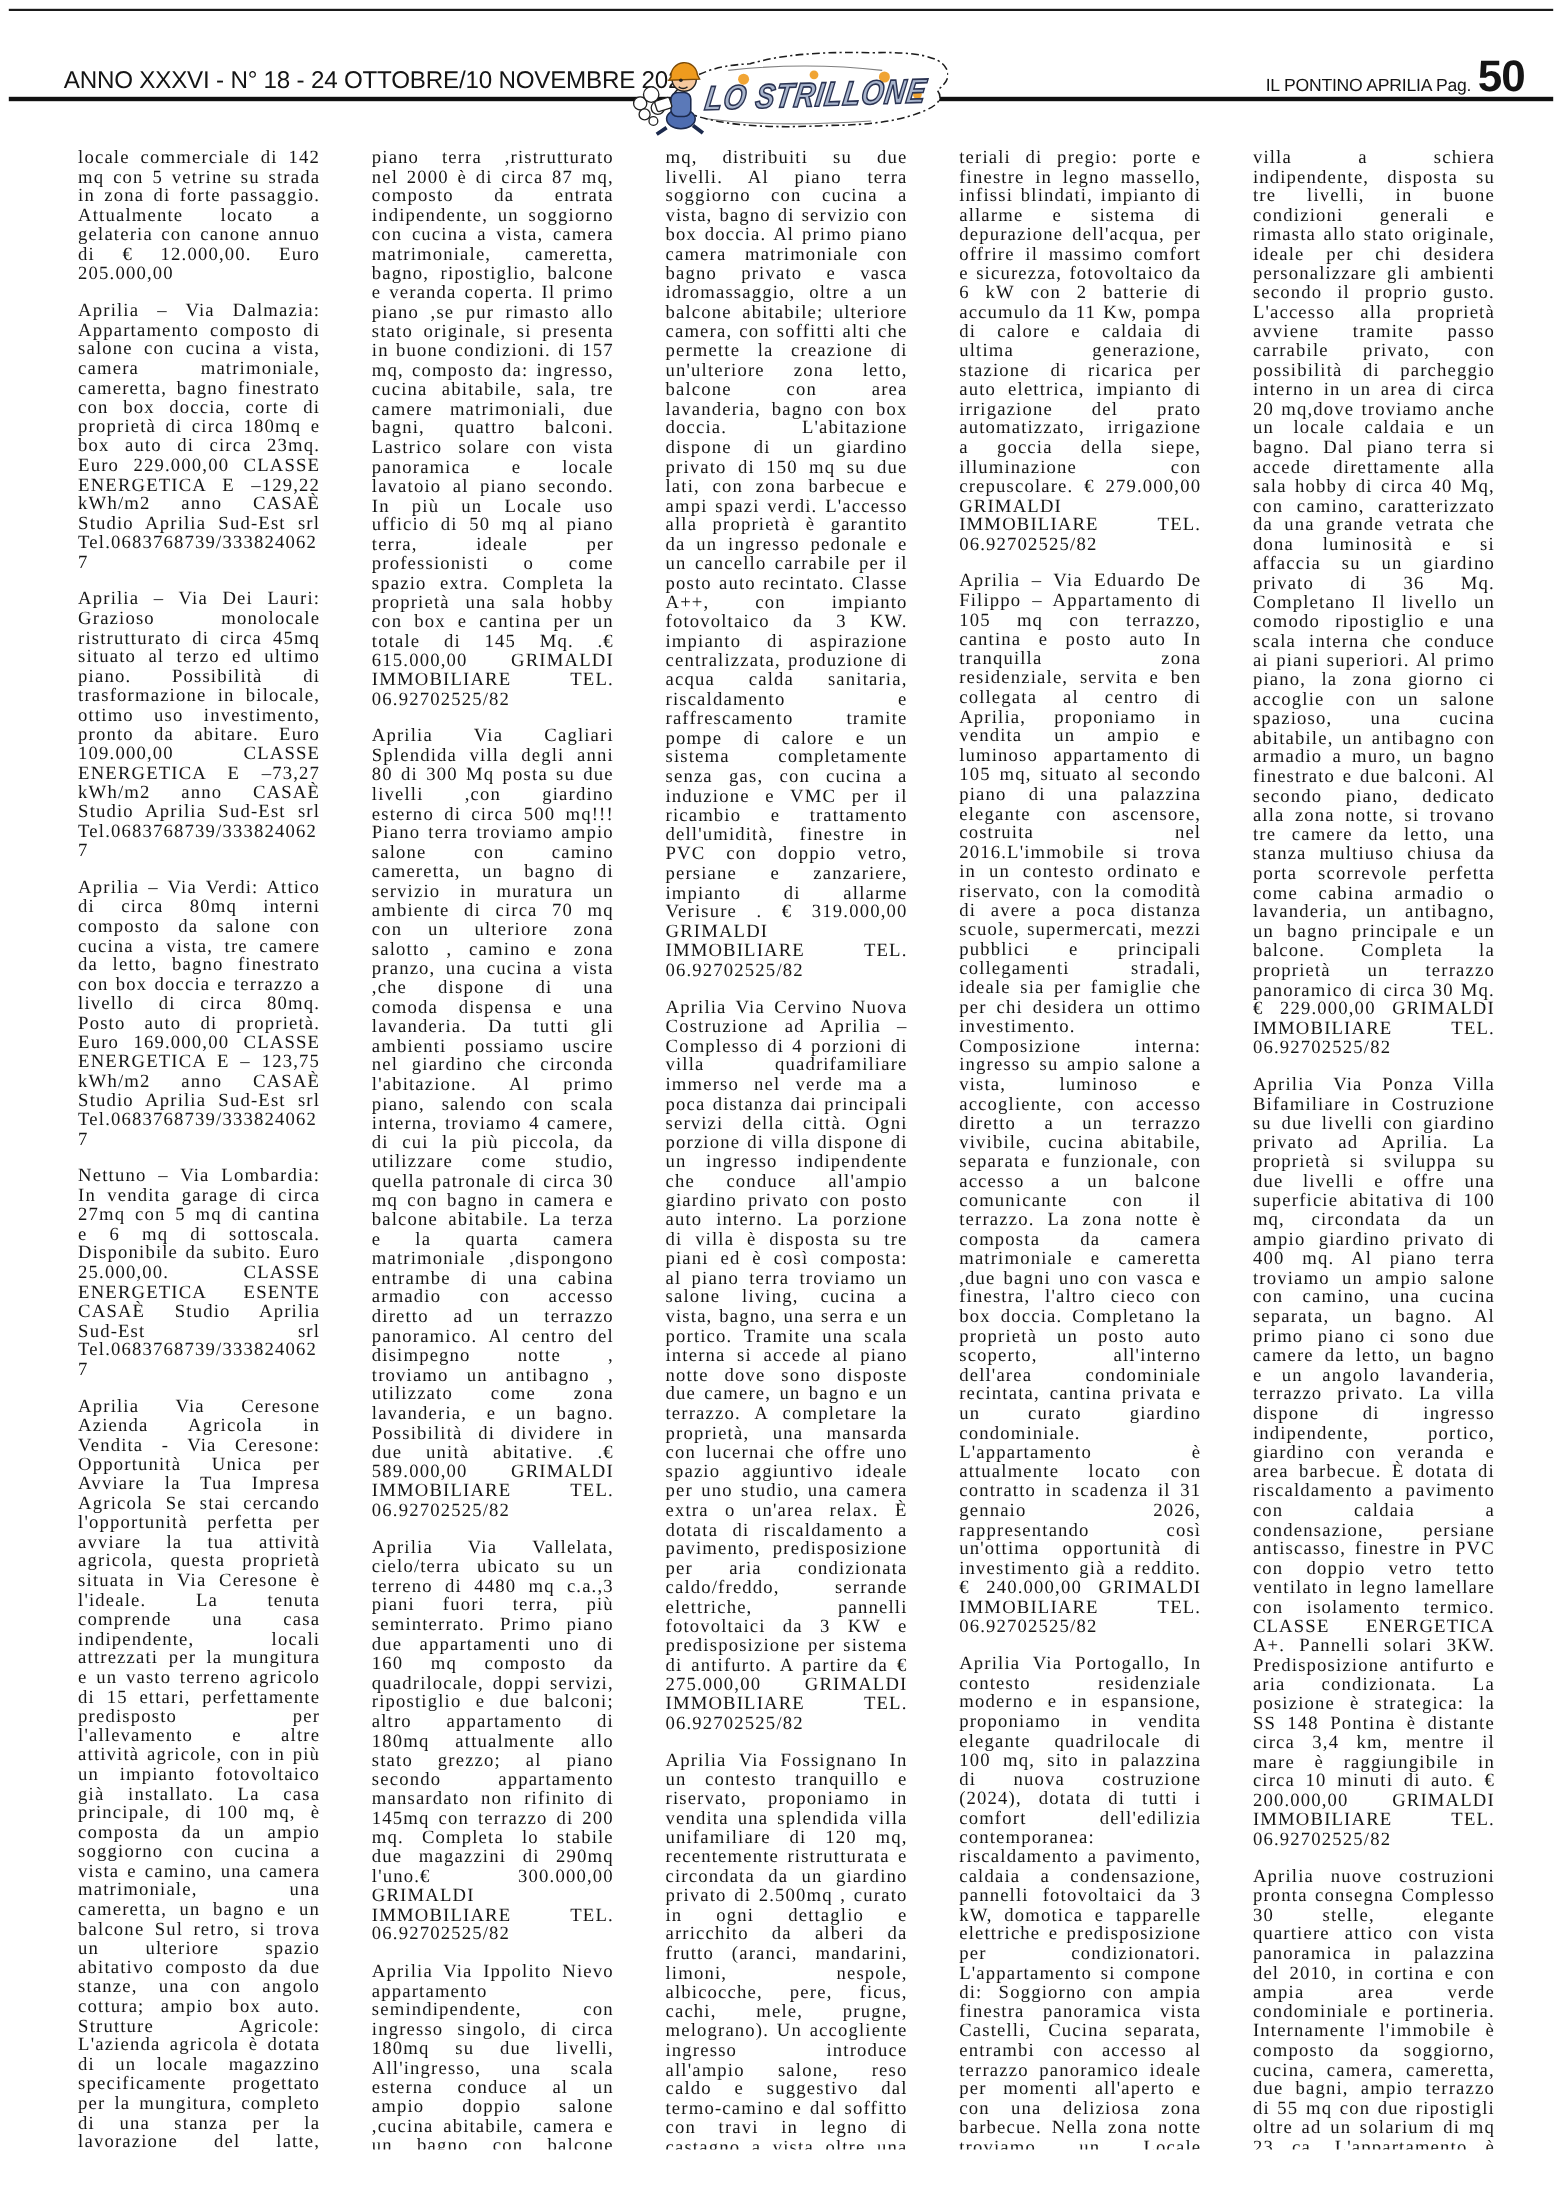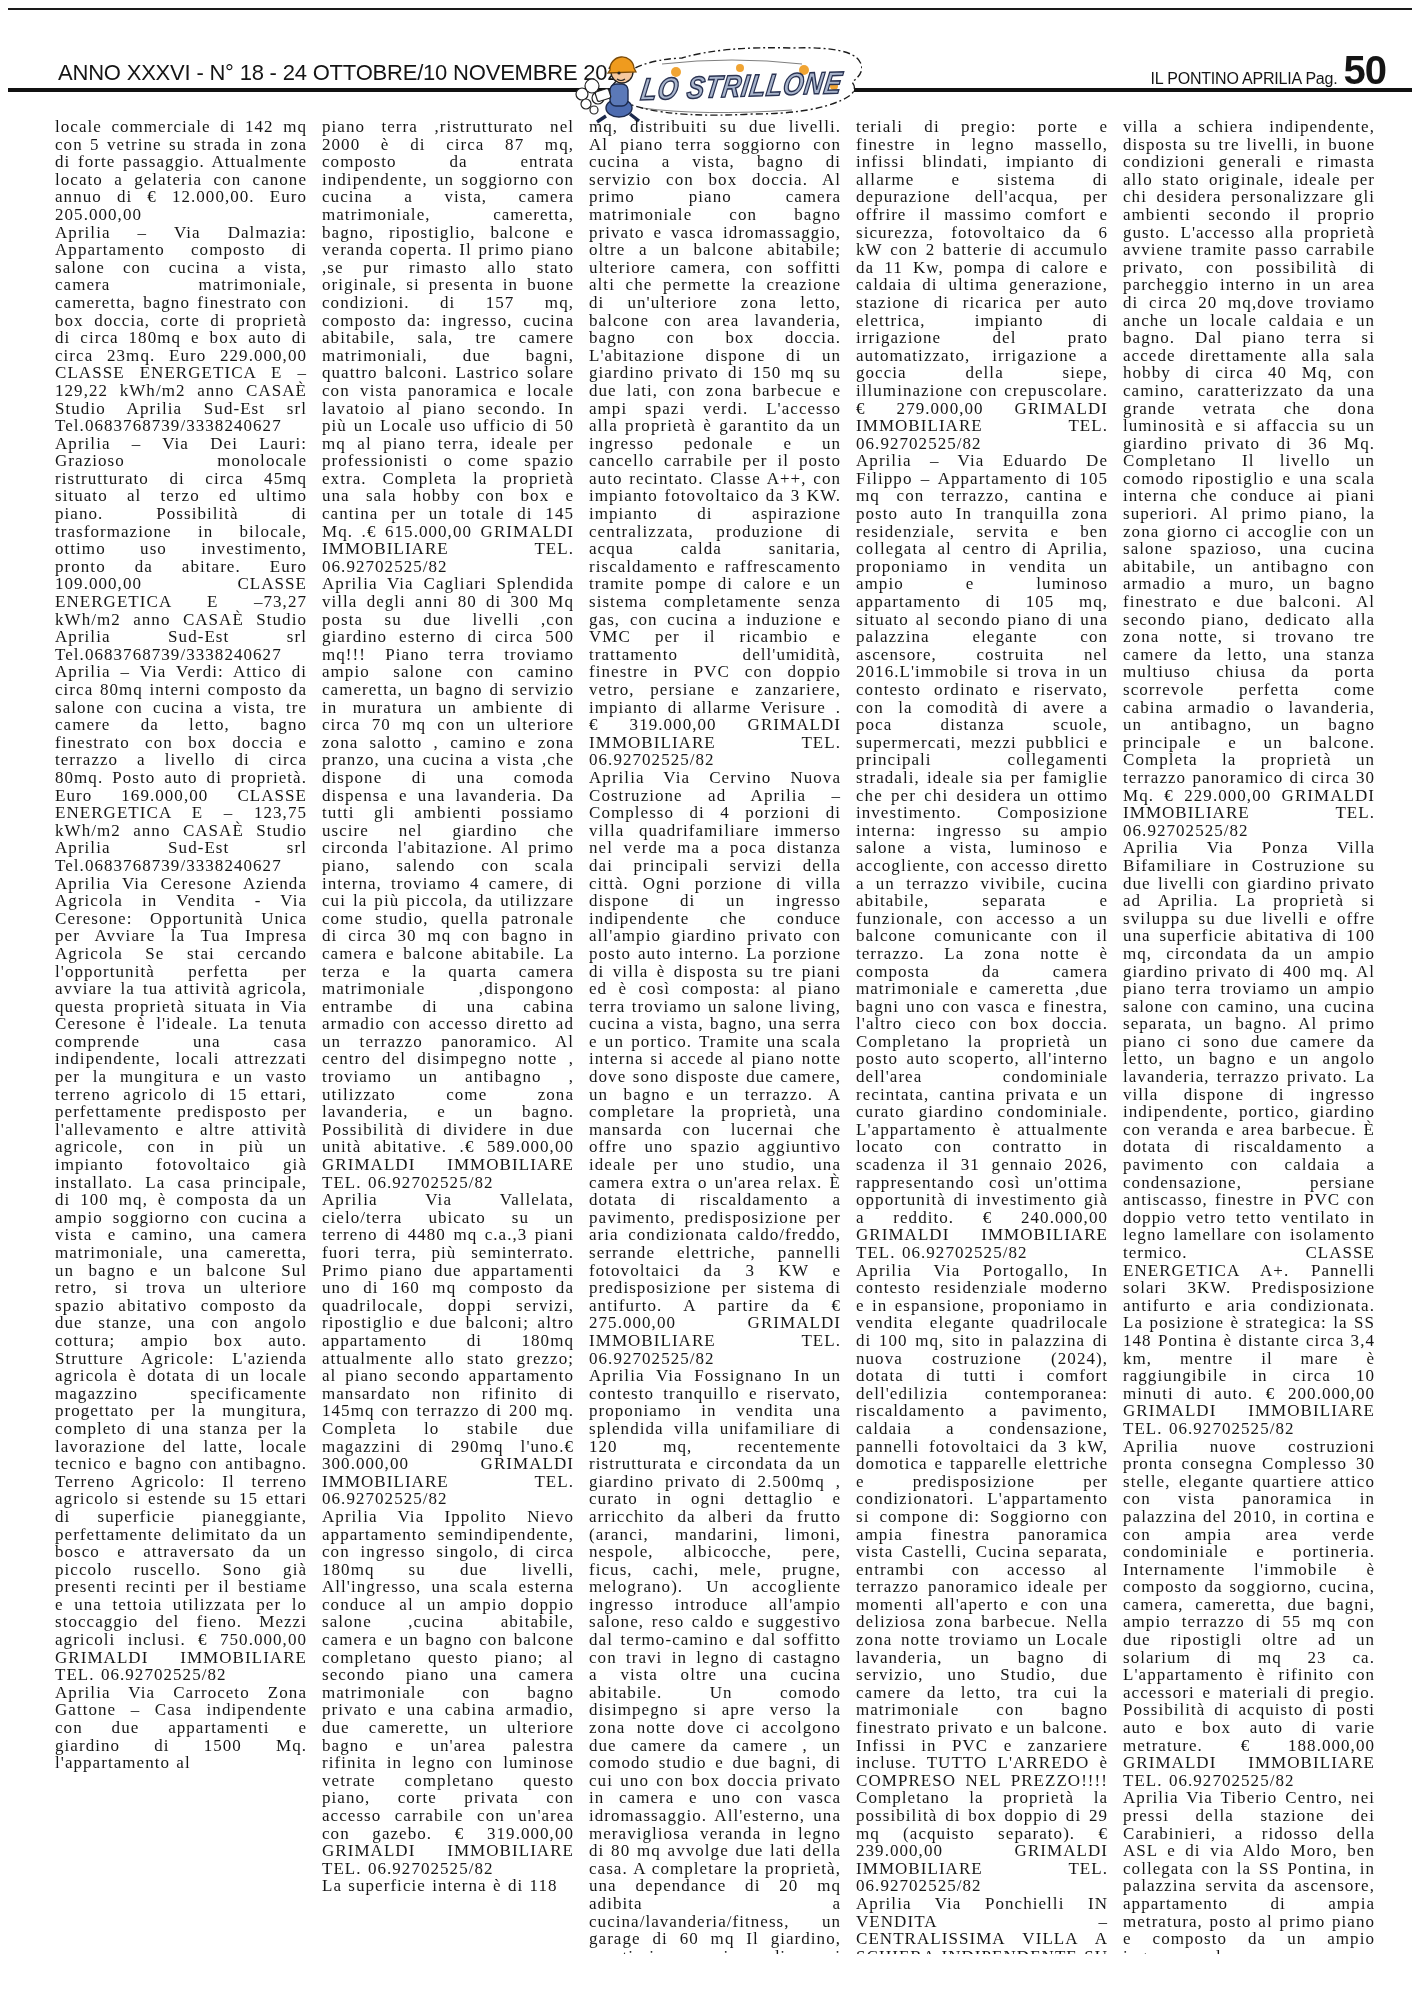"locale commerciale di 142 mq" .col p { margin: 0 -> 16px }
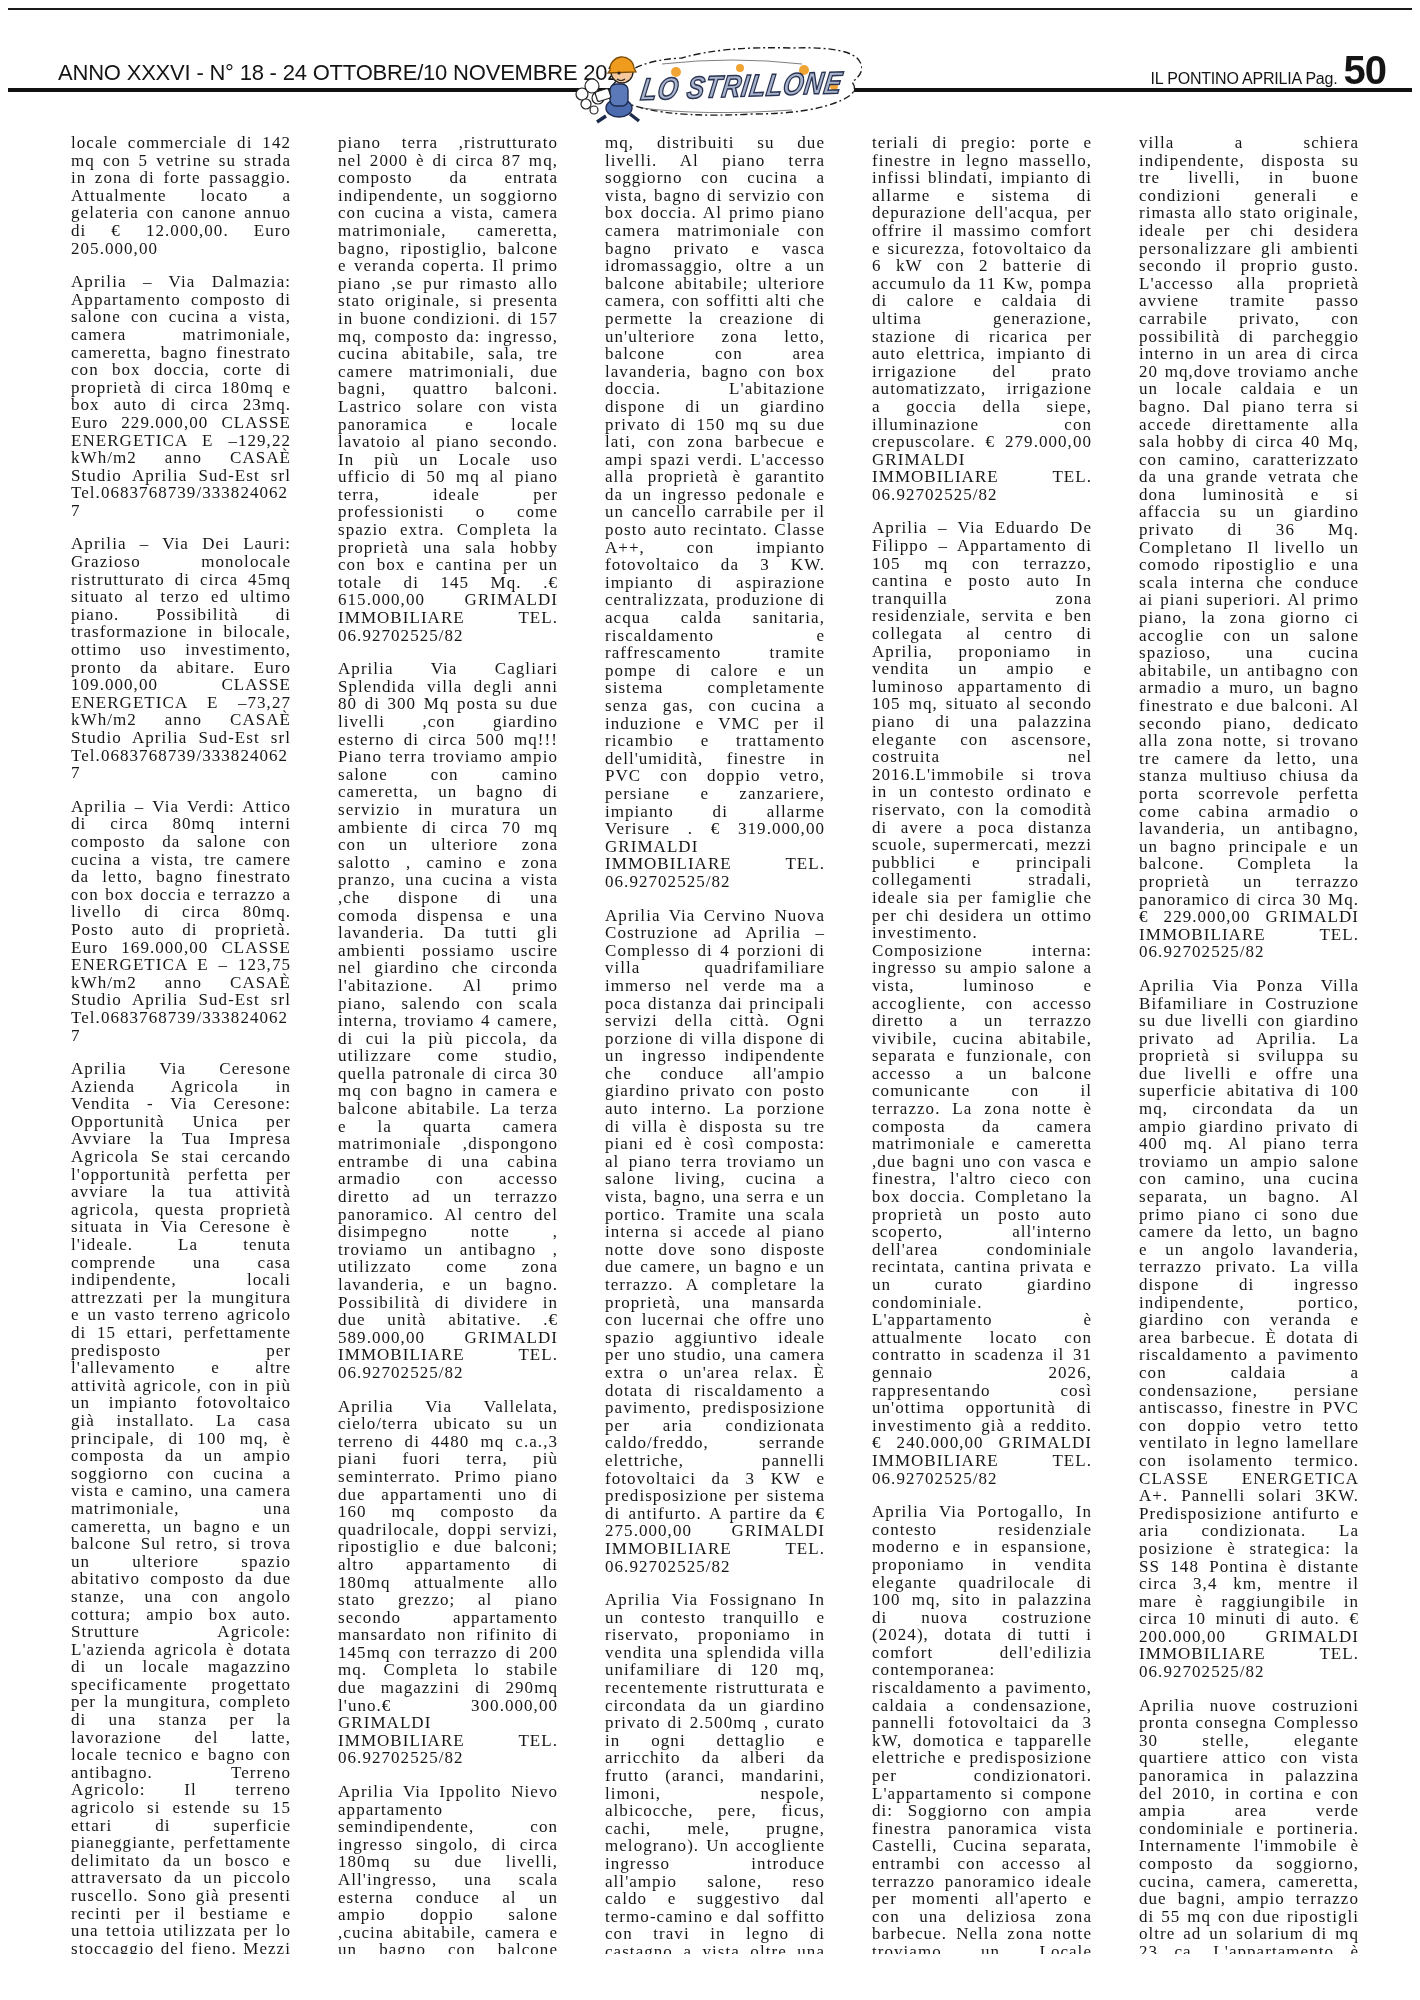"Nettuno – Via Lombardia: In" p { html: none -> <p>Nettuno – Via Lombardia: In vendita garage di circa 27mq con 5 mq di cantina e 6 mq di sottoscala. Disponibile da subito. Euro 25.000,00. CLASSE ENERGETICA ESENTE CASAÈ Studio Aprilia Sud-Est srl Tel.0683768739/3338240627</p> }
